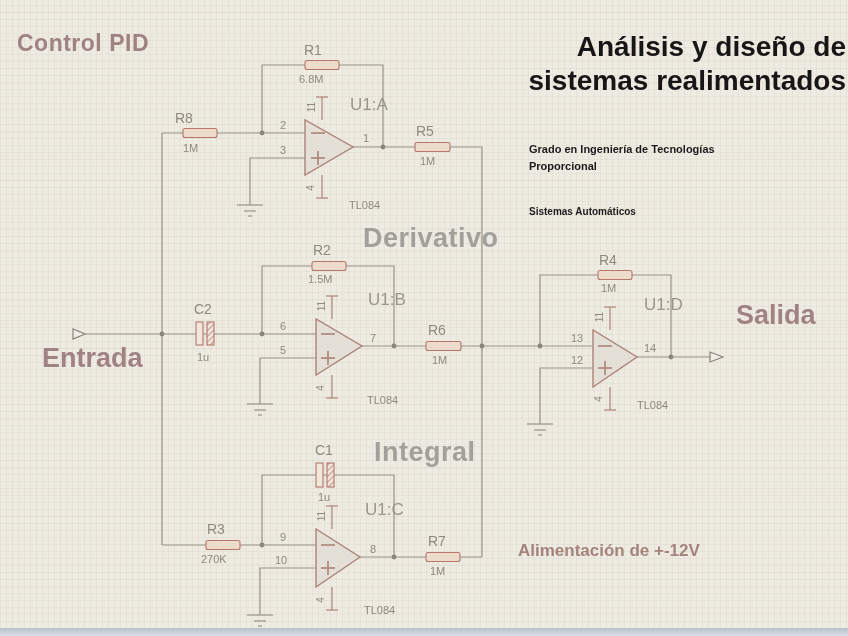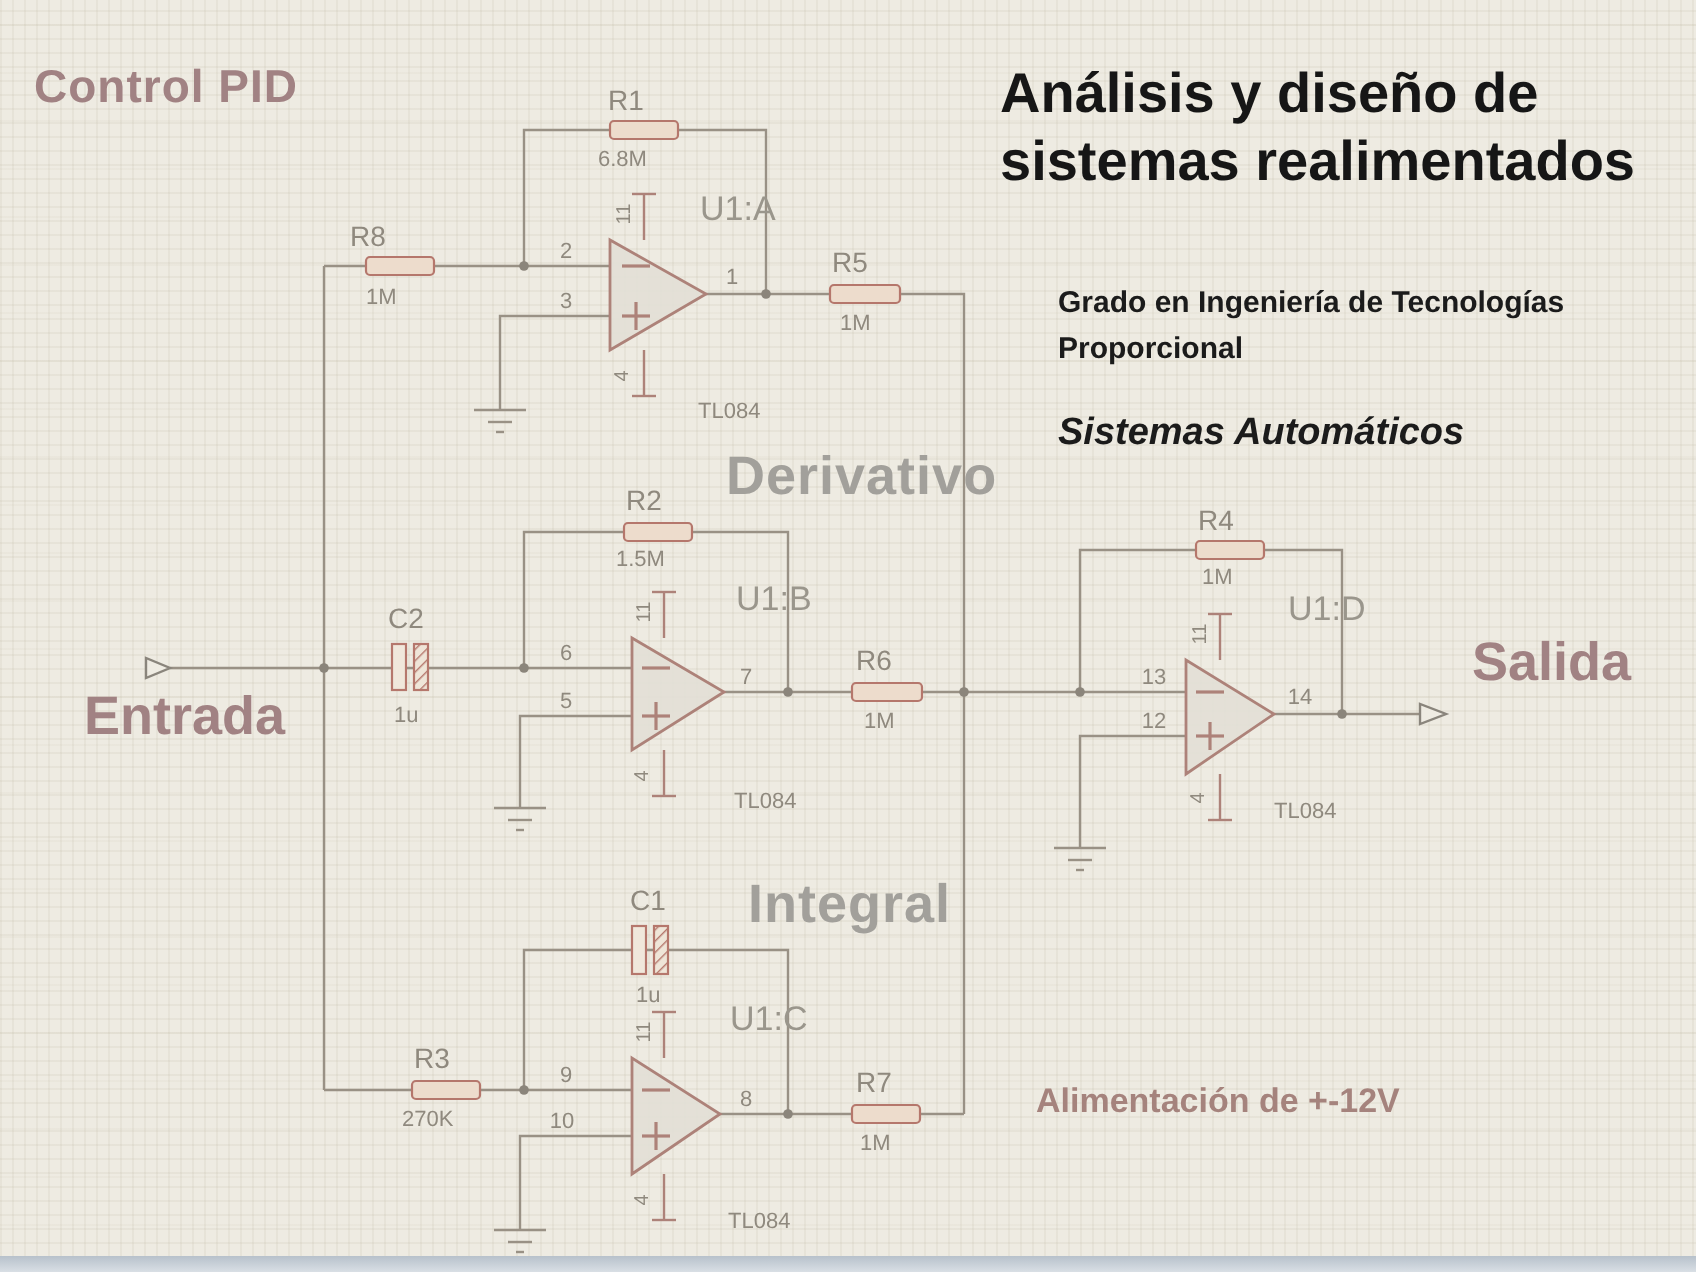"Análisis y diseño de" .main-title { text-align: left -> right }
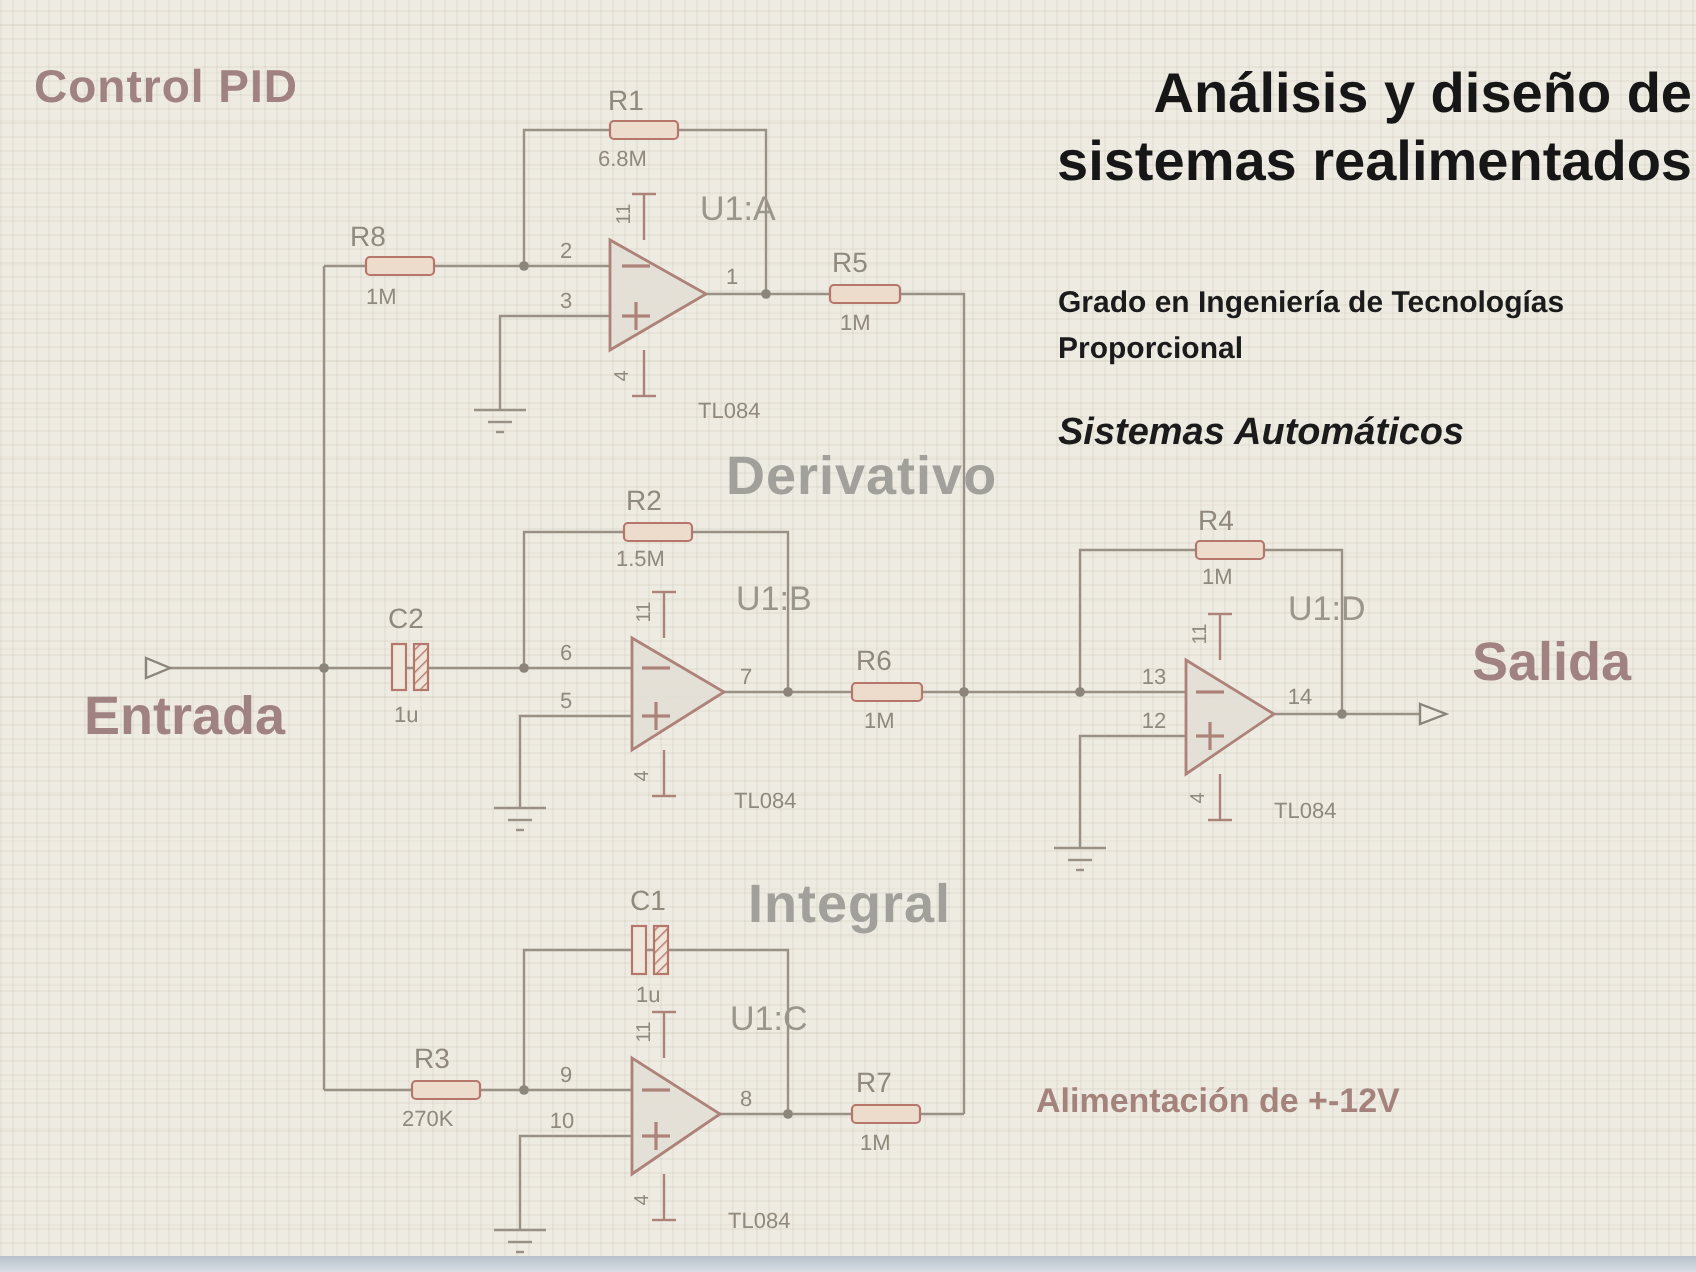"Grado en Ingeniería de Tecnologías" .course { font-size: 15px -> 11px }
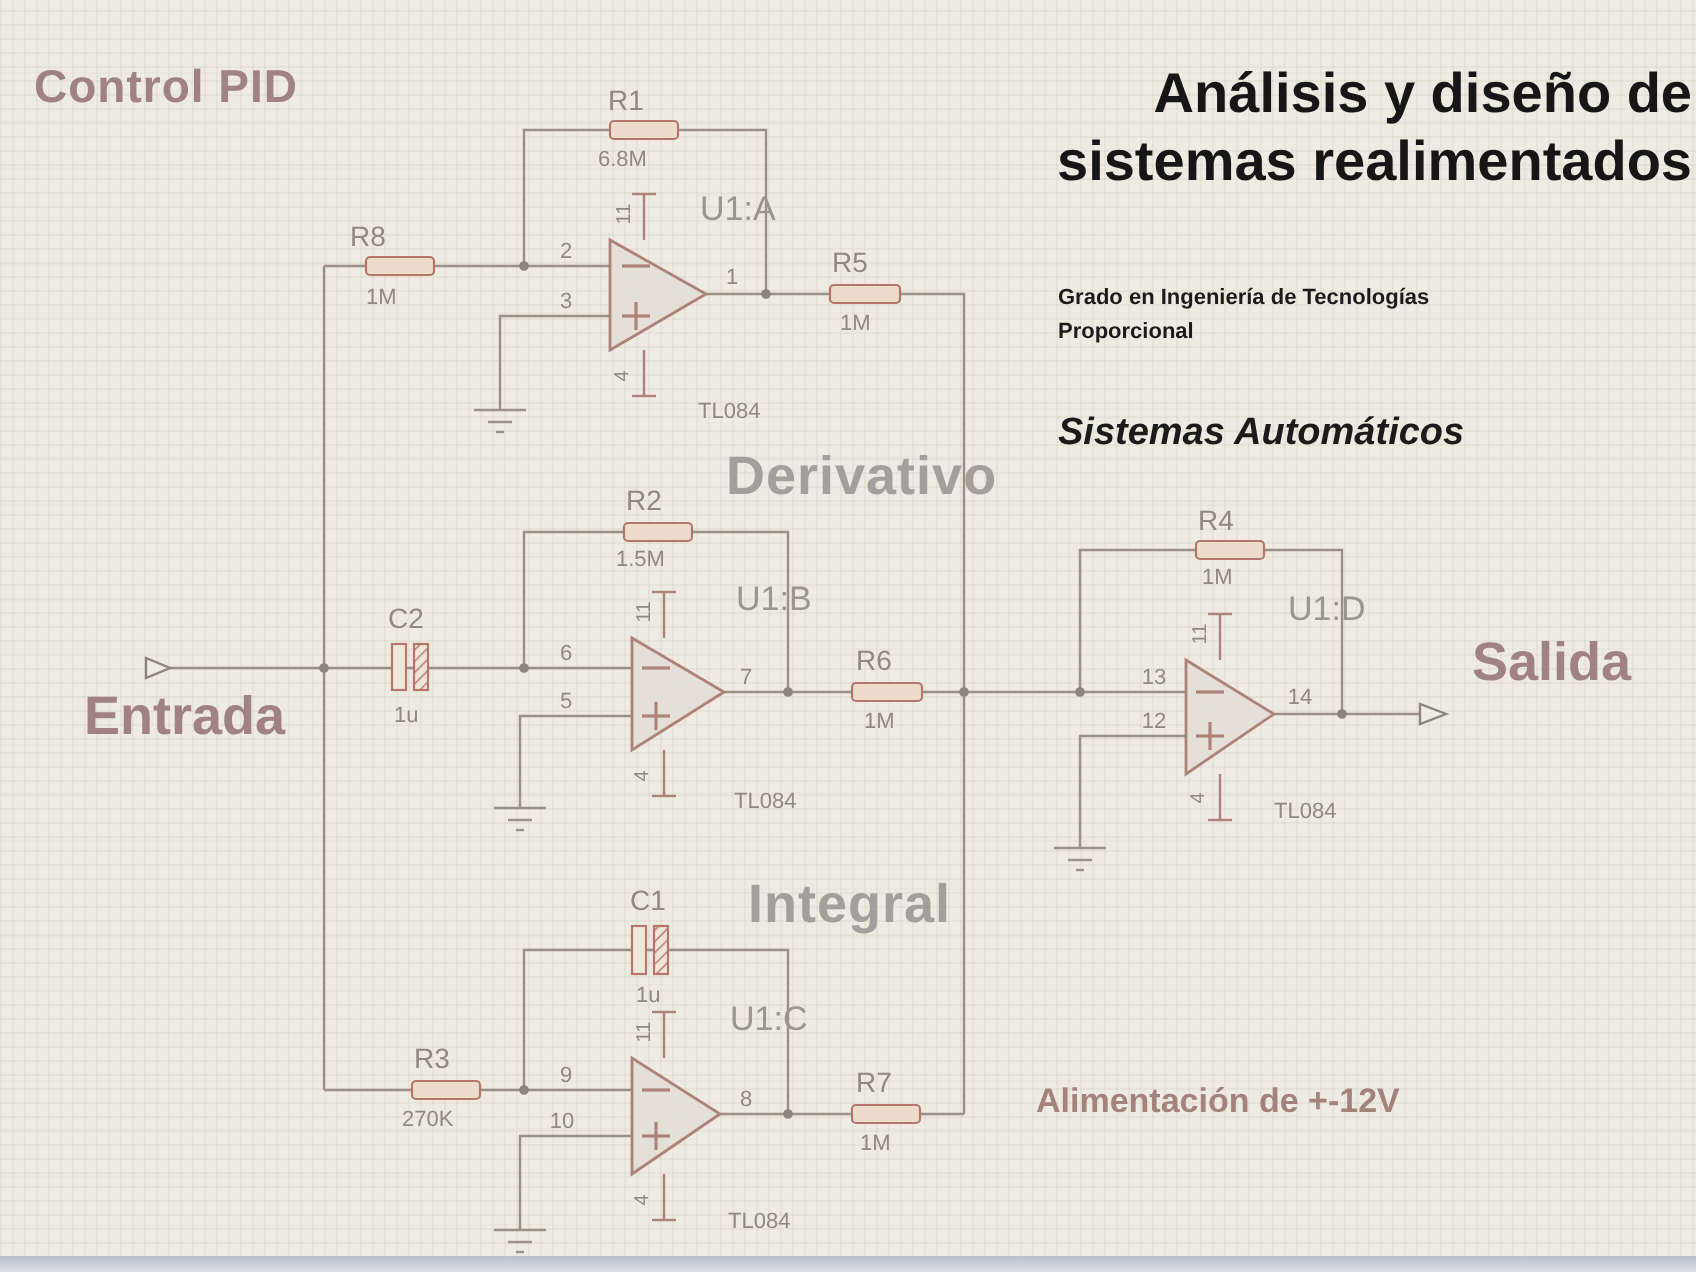"Sistemas Automáticos" .course3 { font-size: 19px -> 10px; font-style: italic -> none }
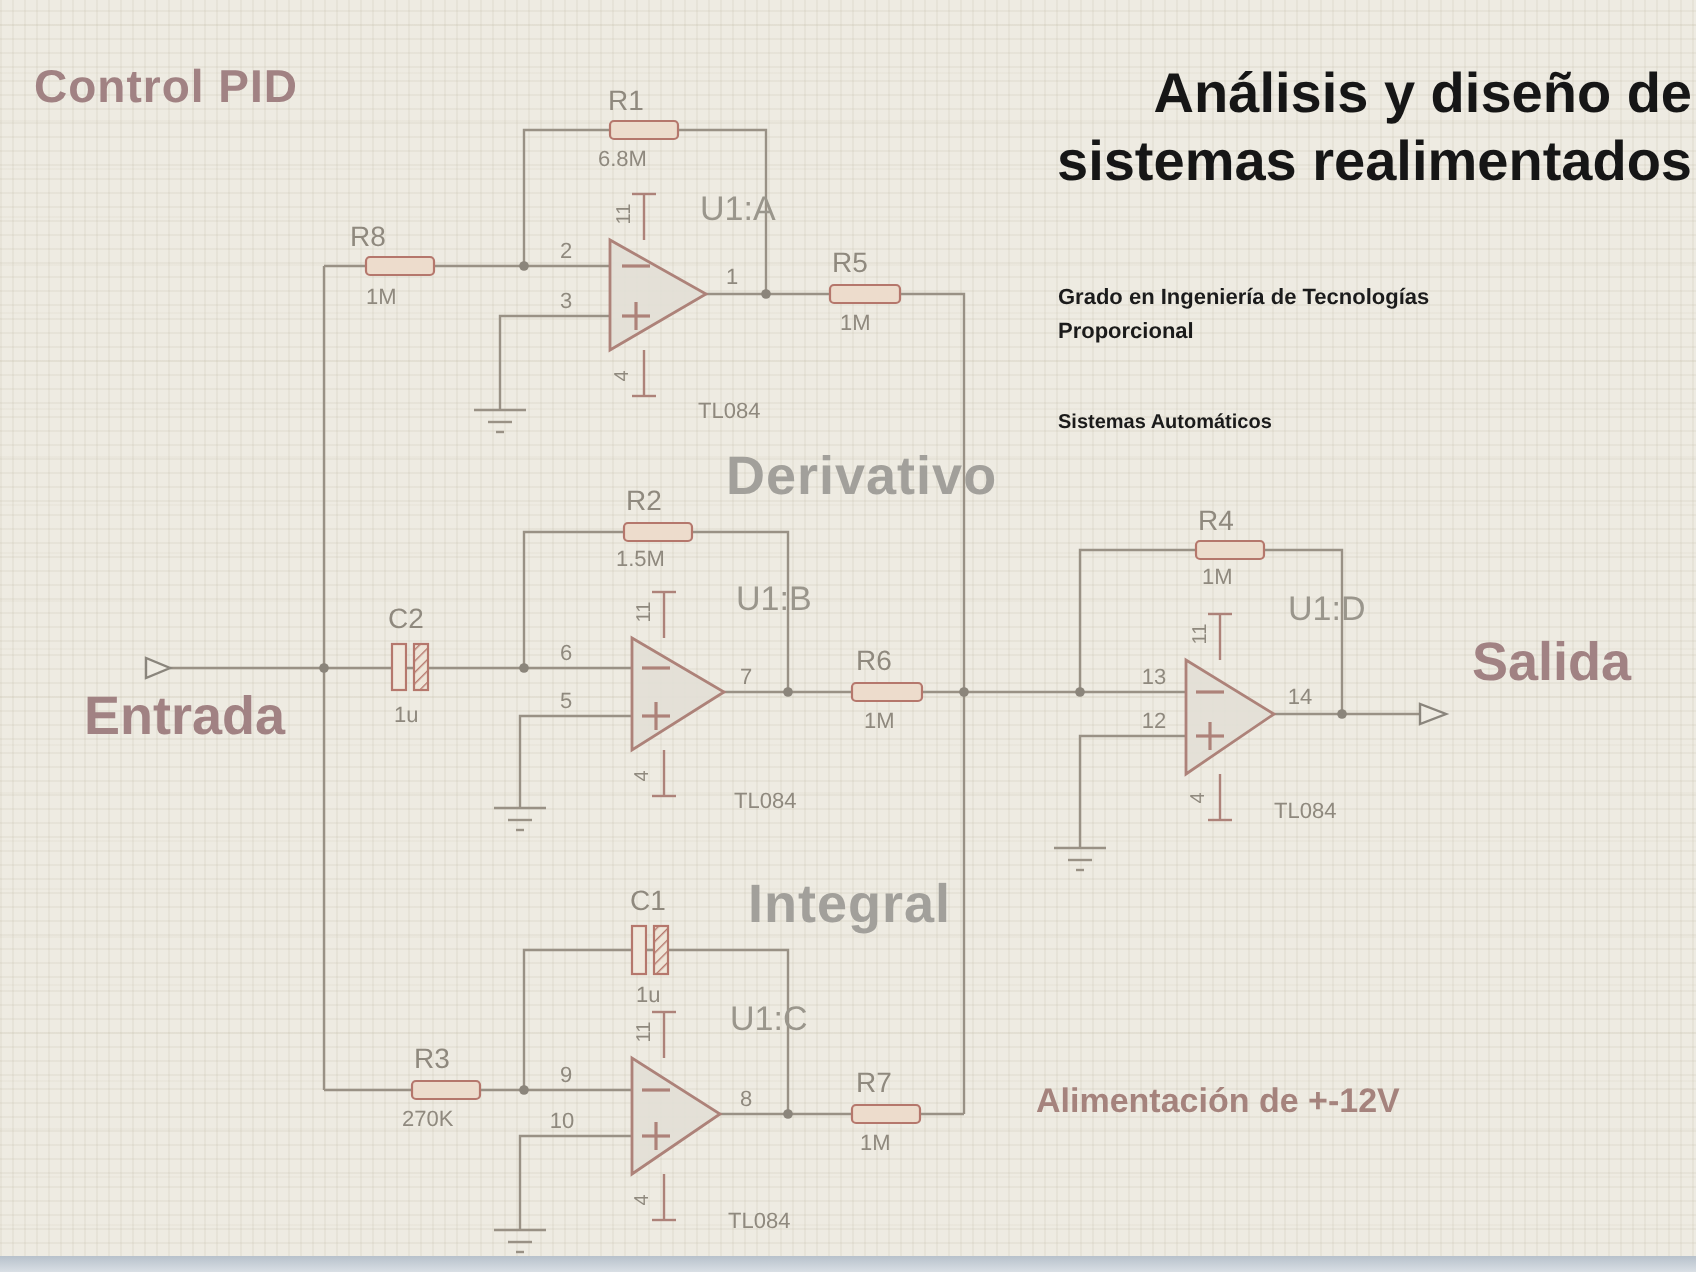"Salida" .salida { top: 316px -> 300px }
